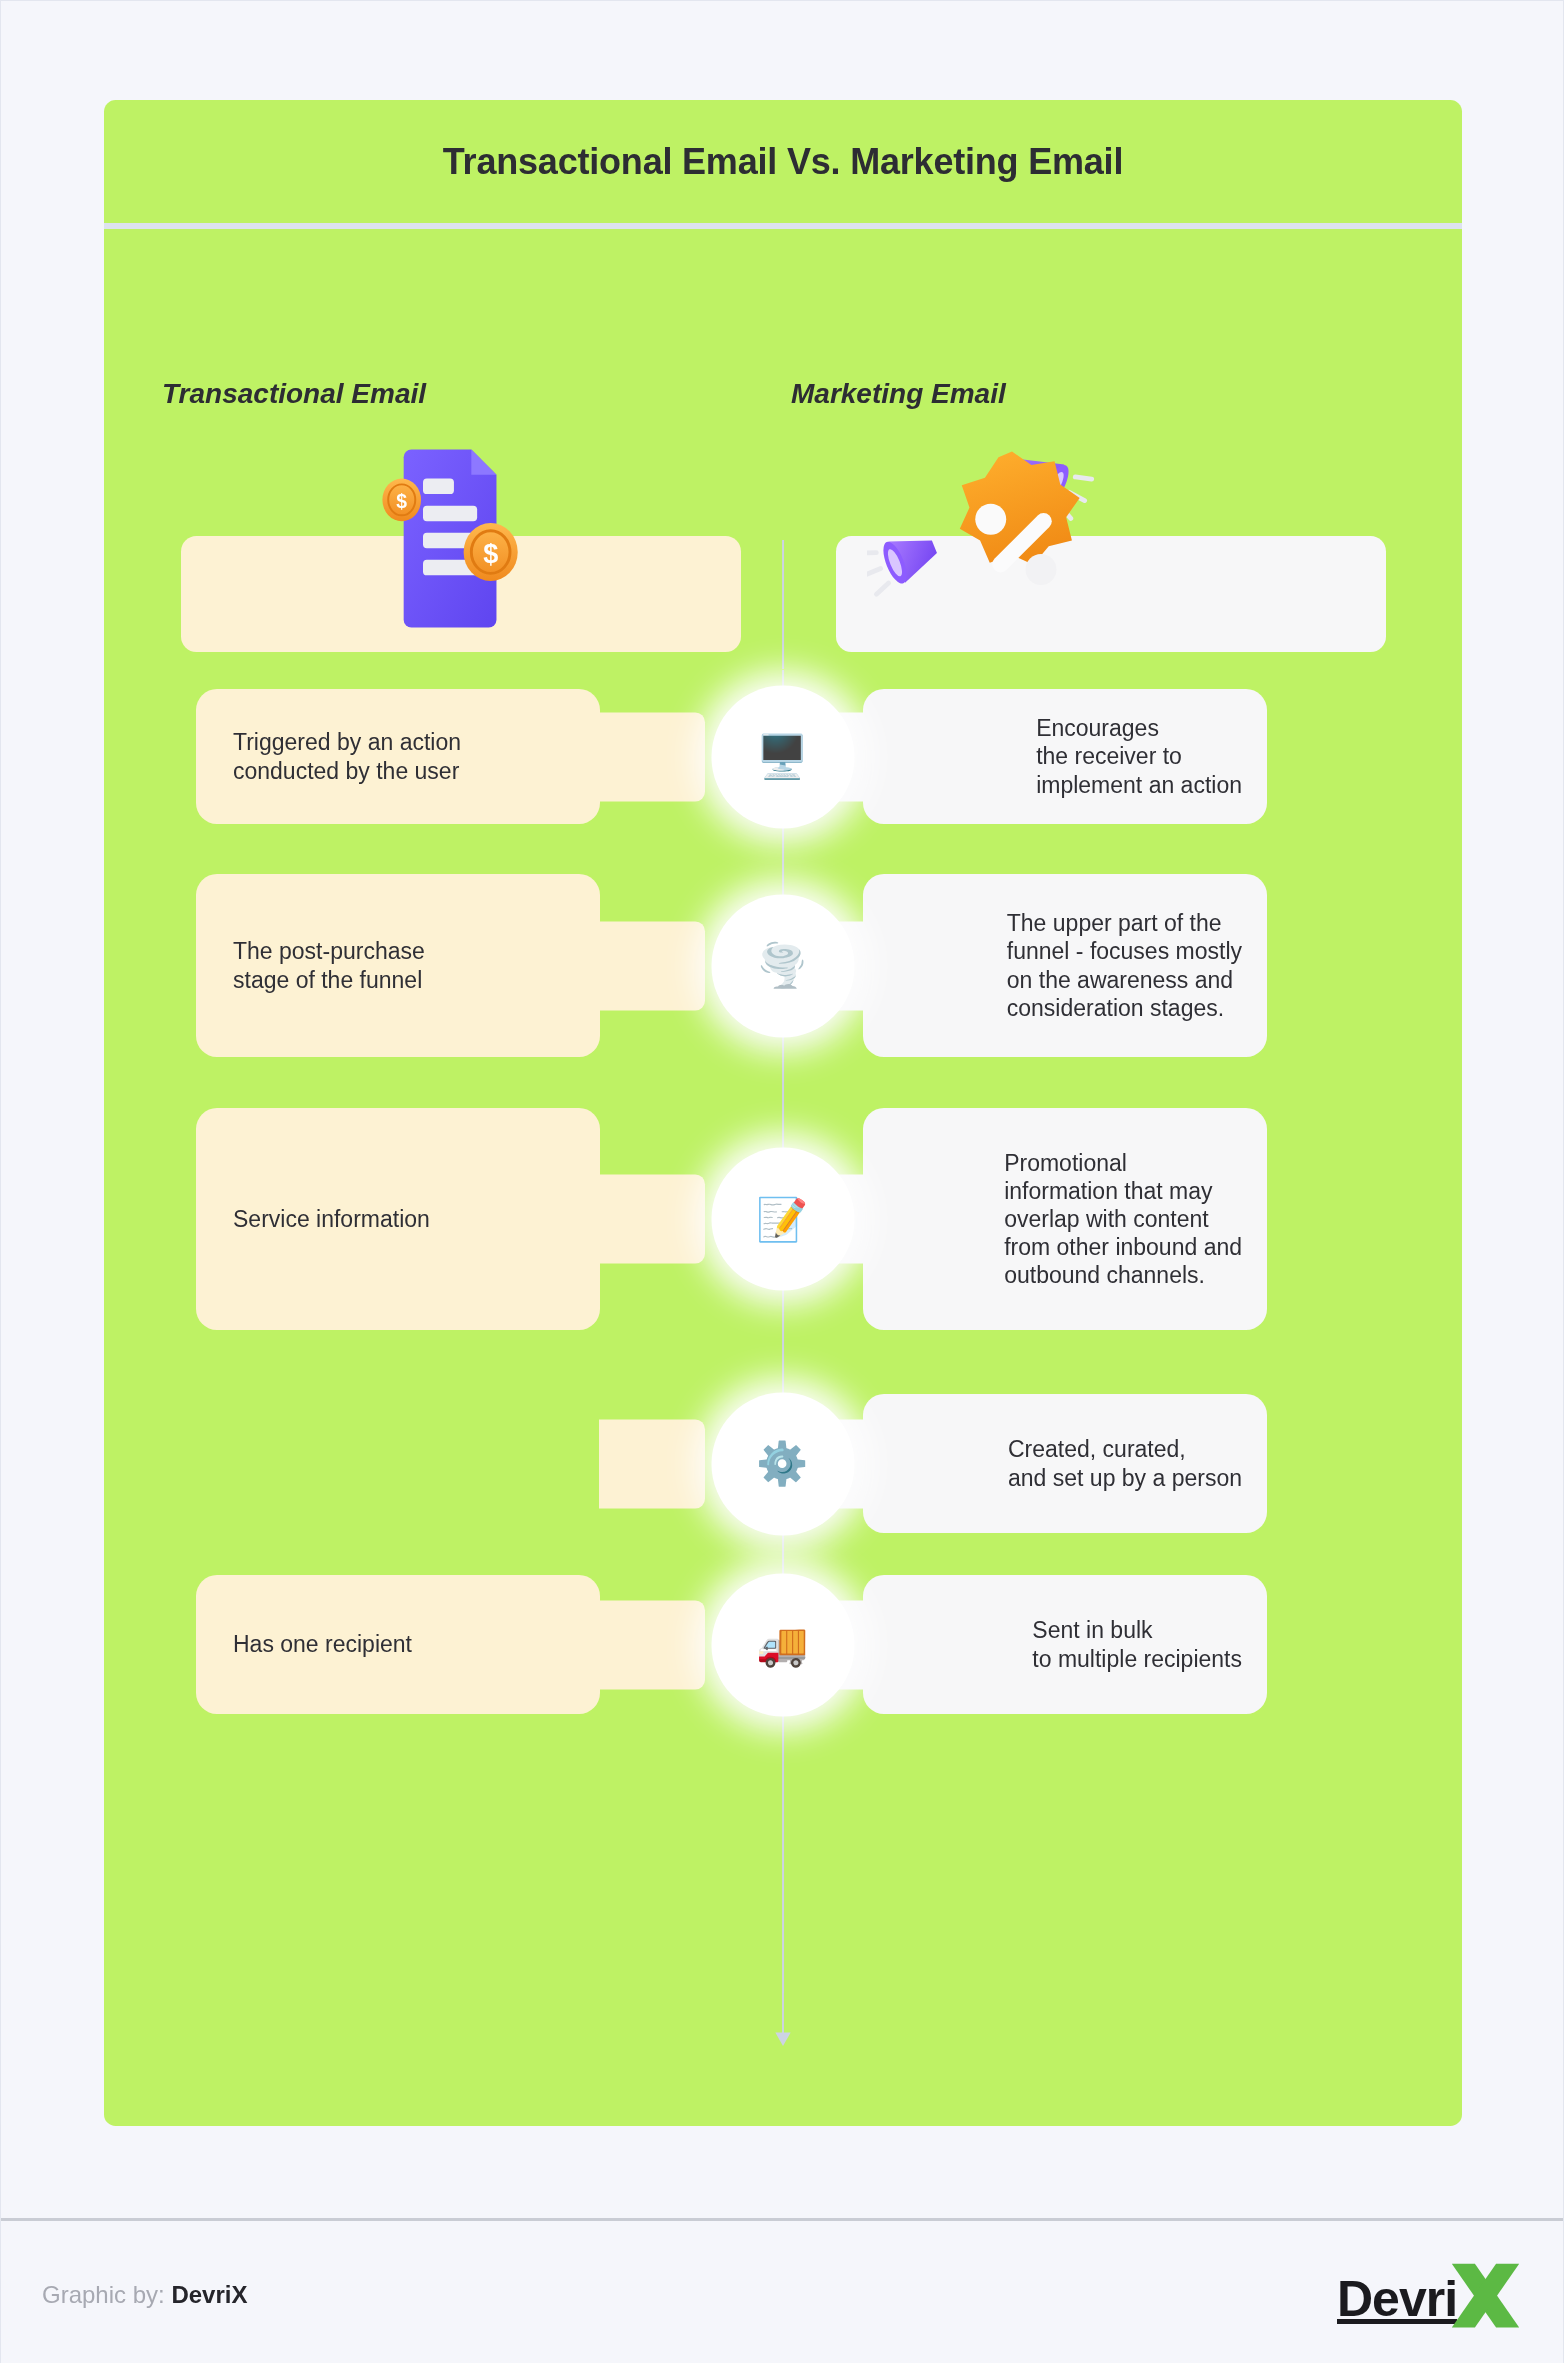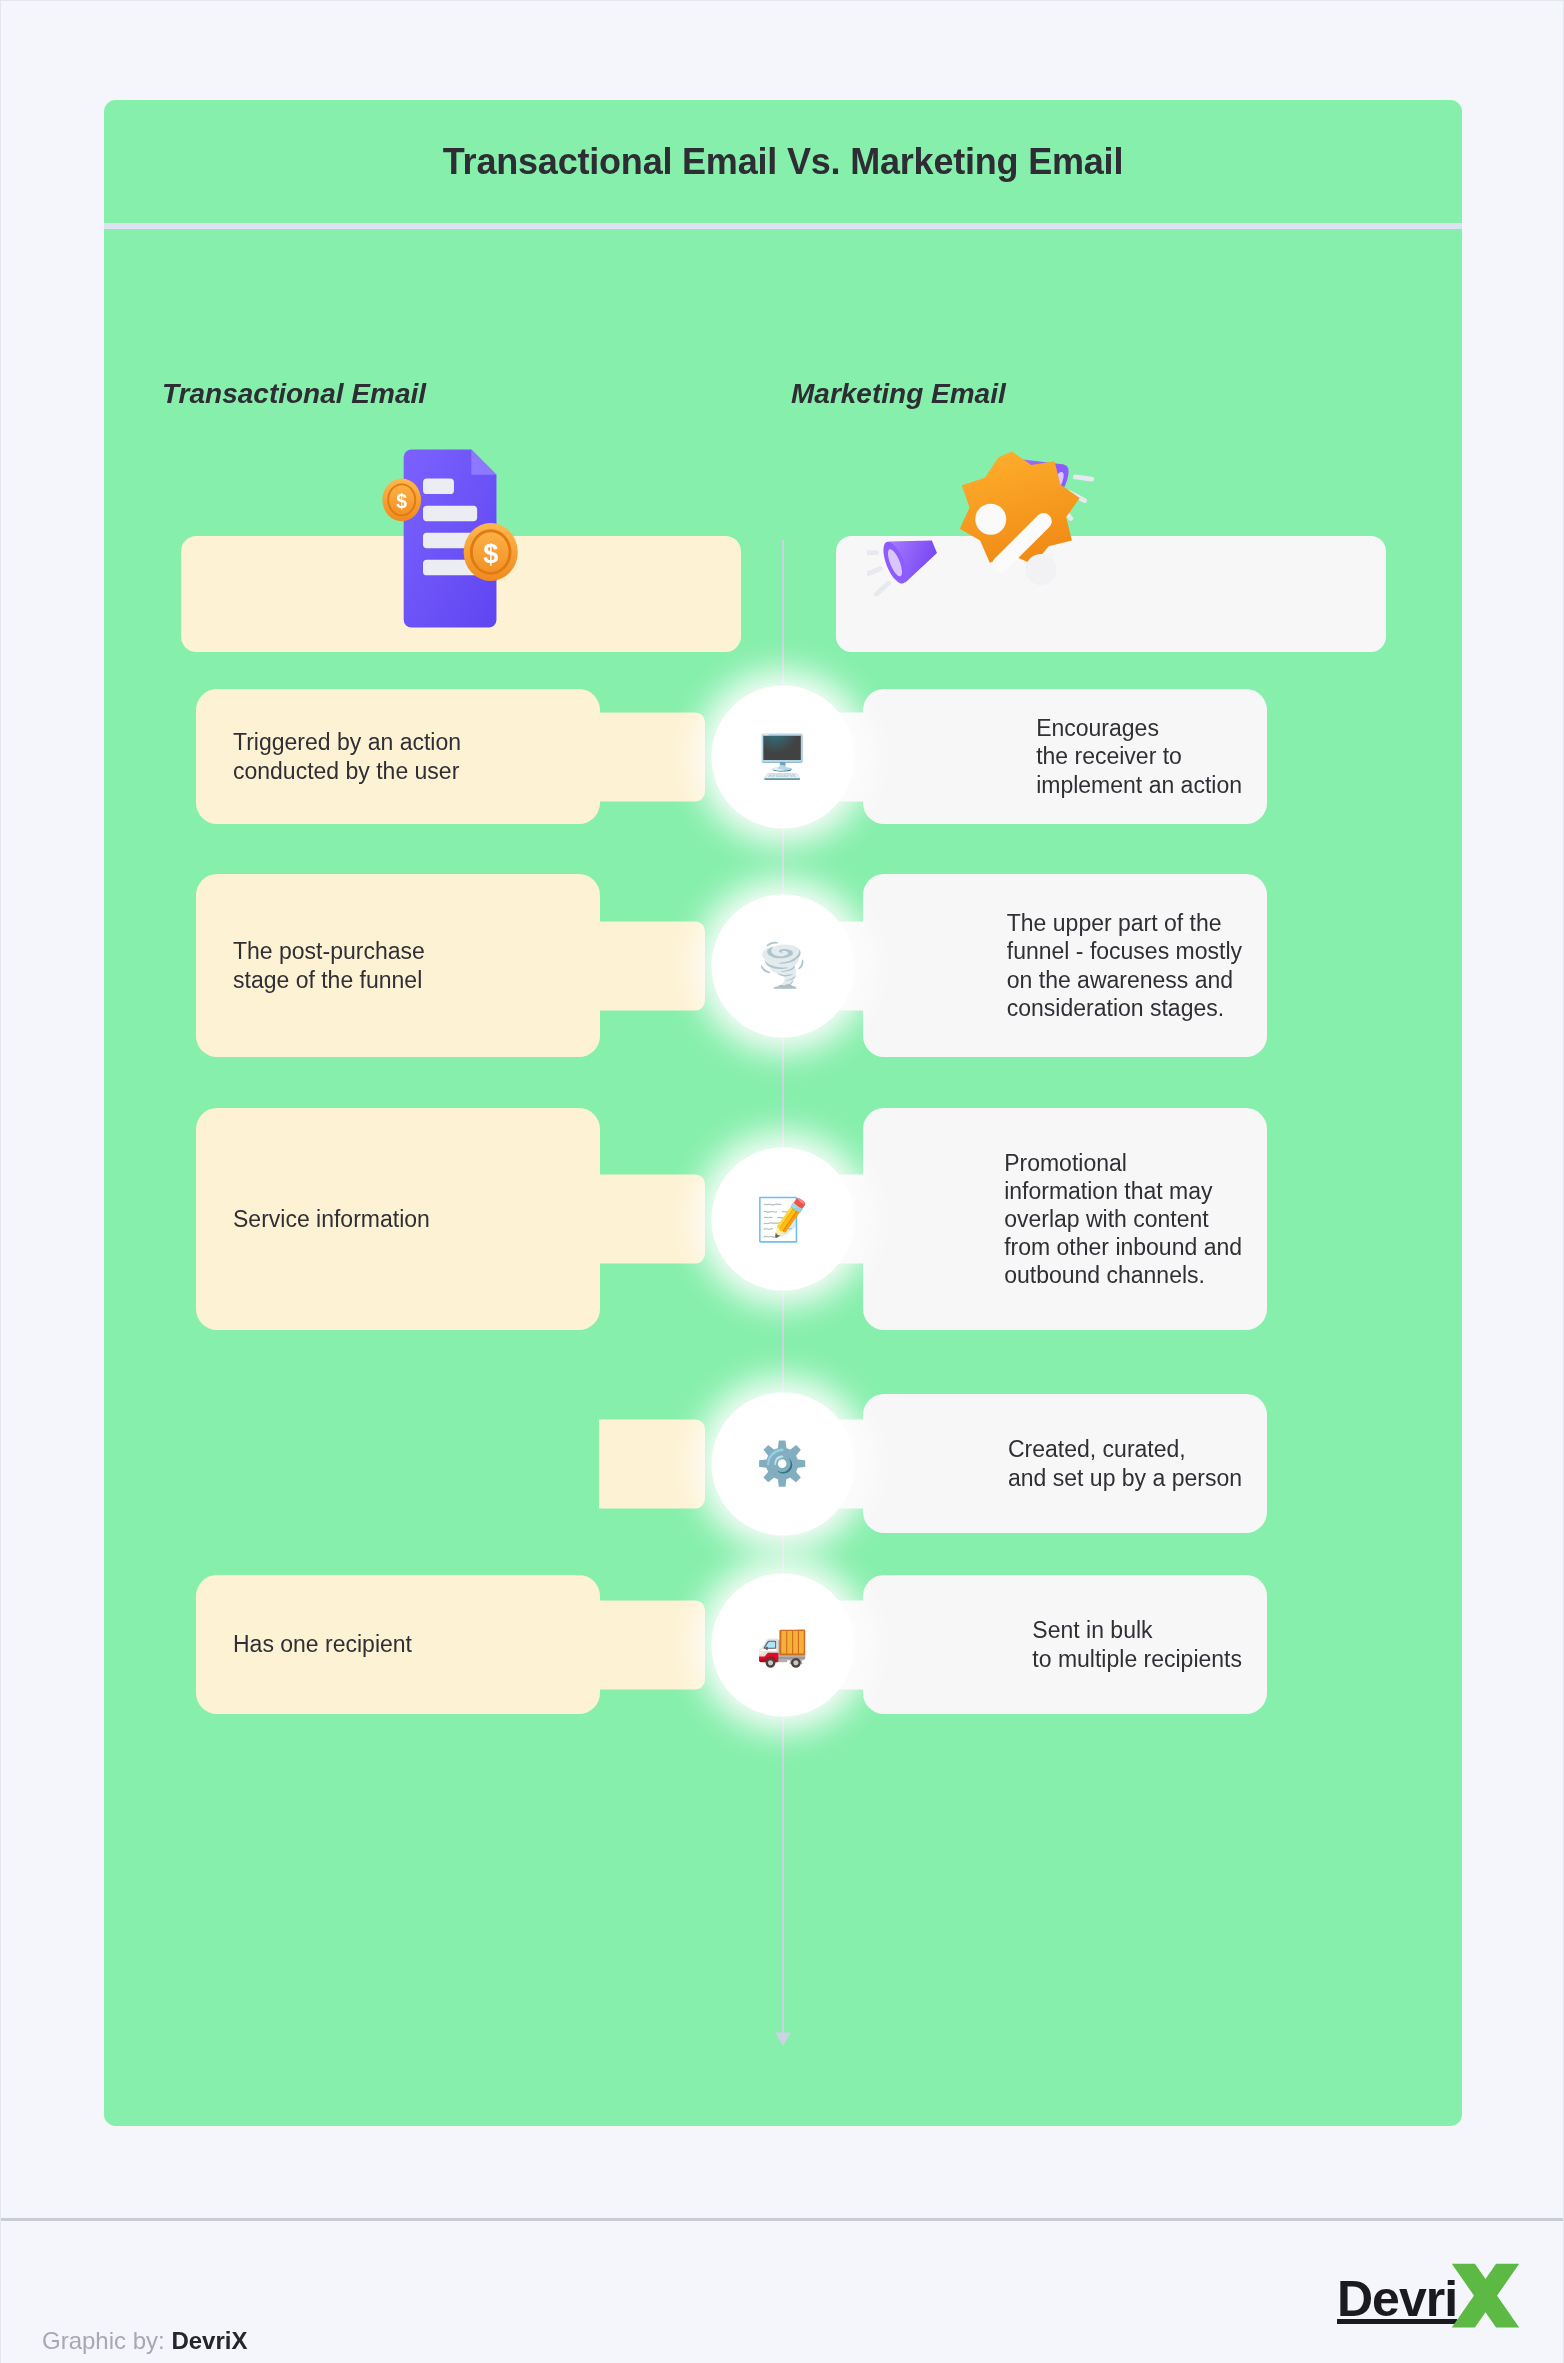"Transactional Email Vs. Marketing Email" .main-card { background: #86efac -> #bef264 }
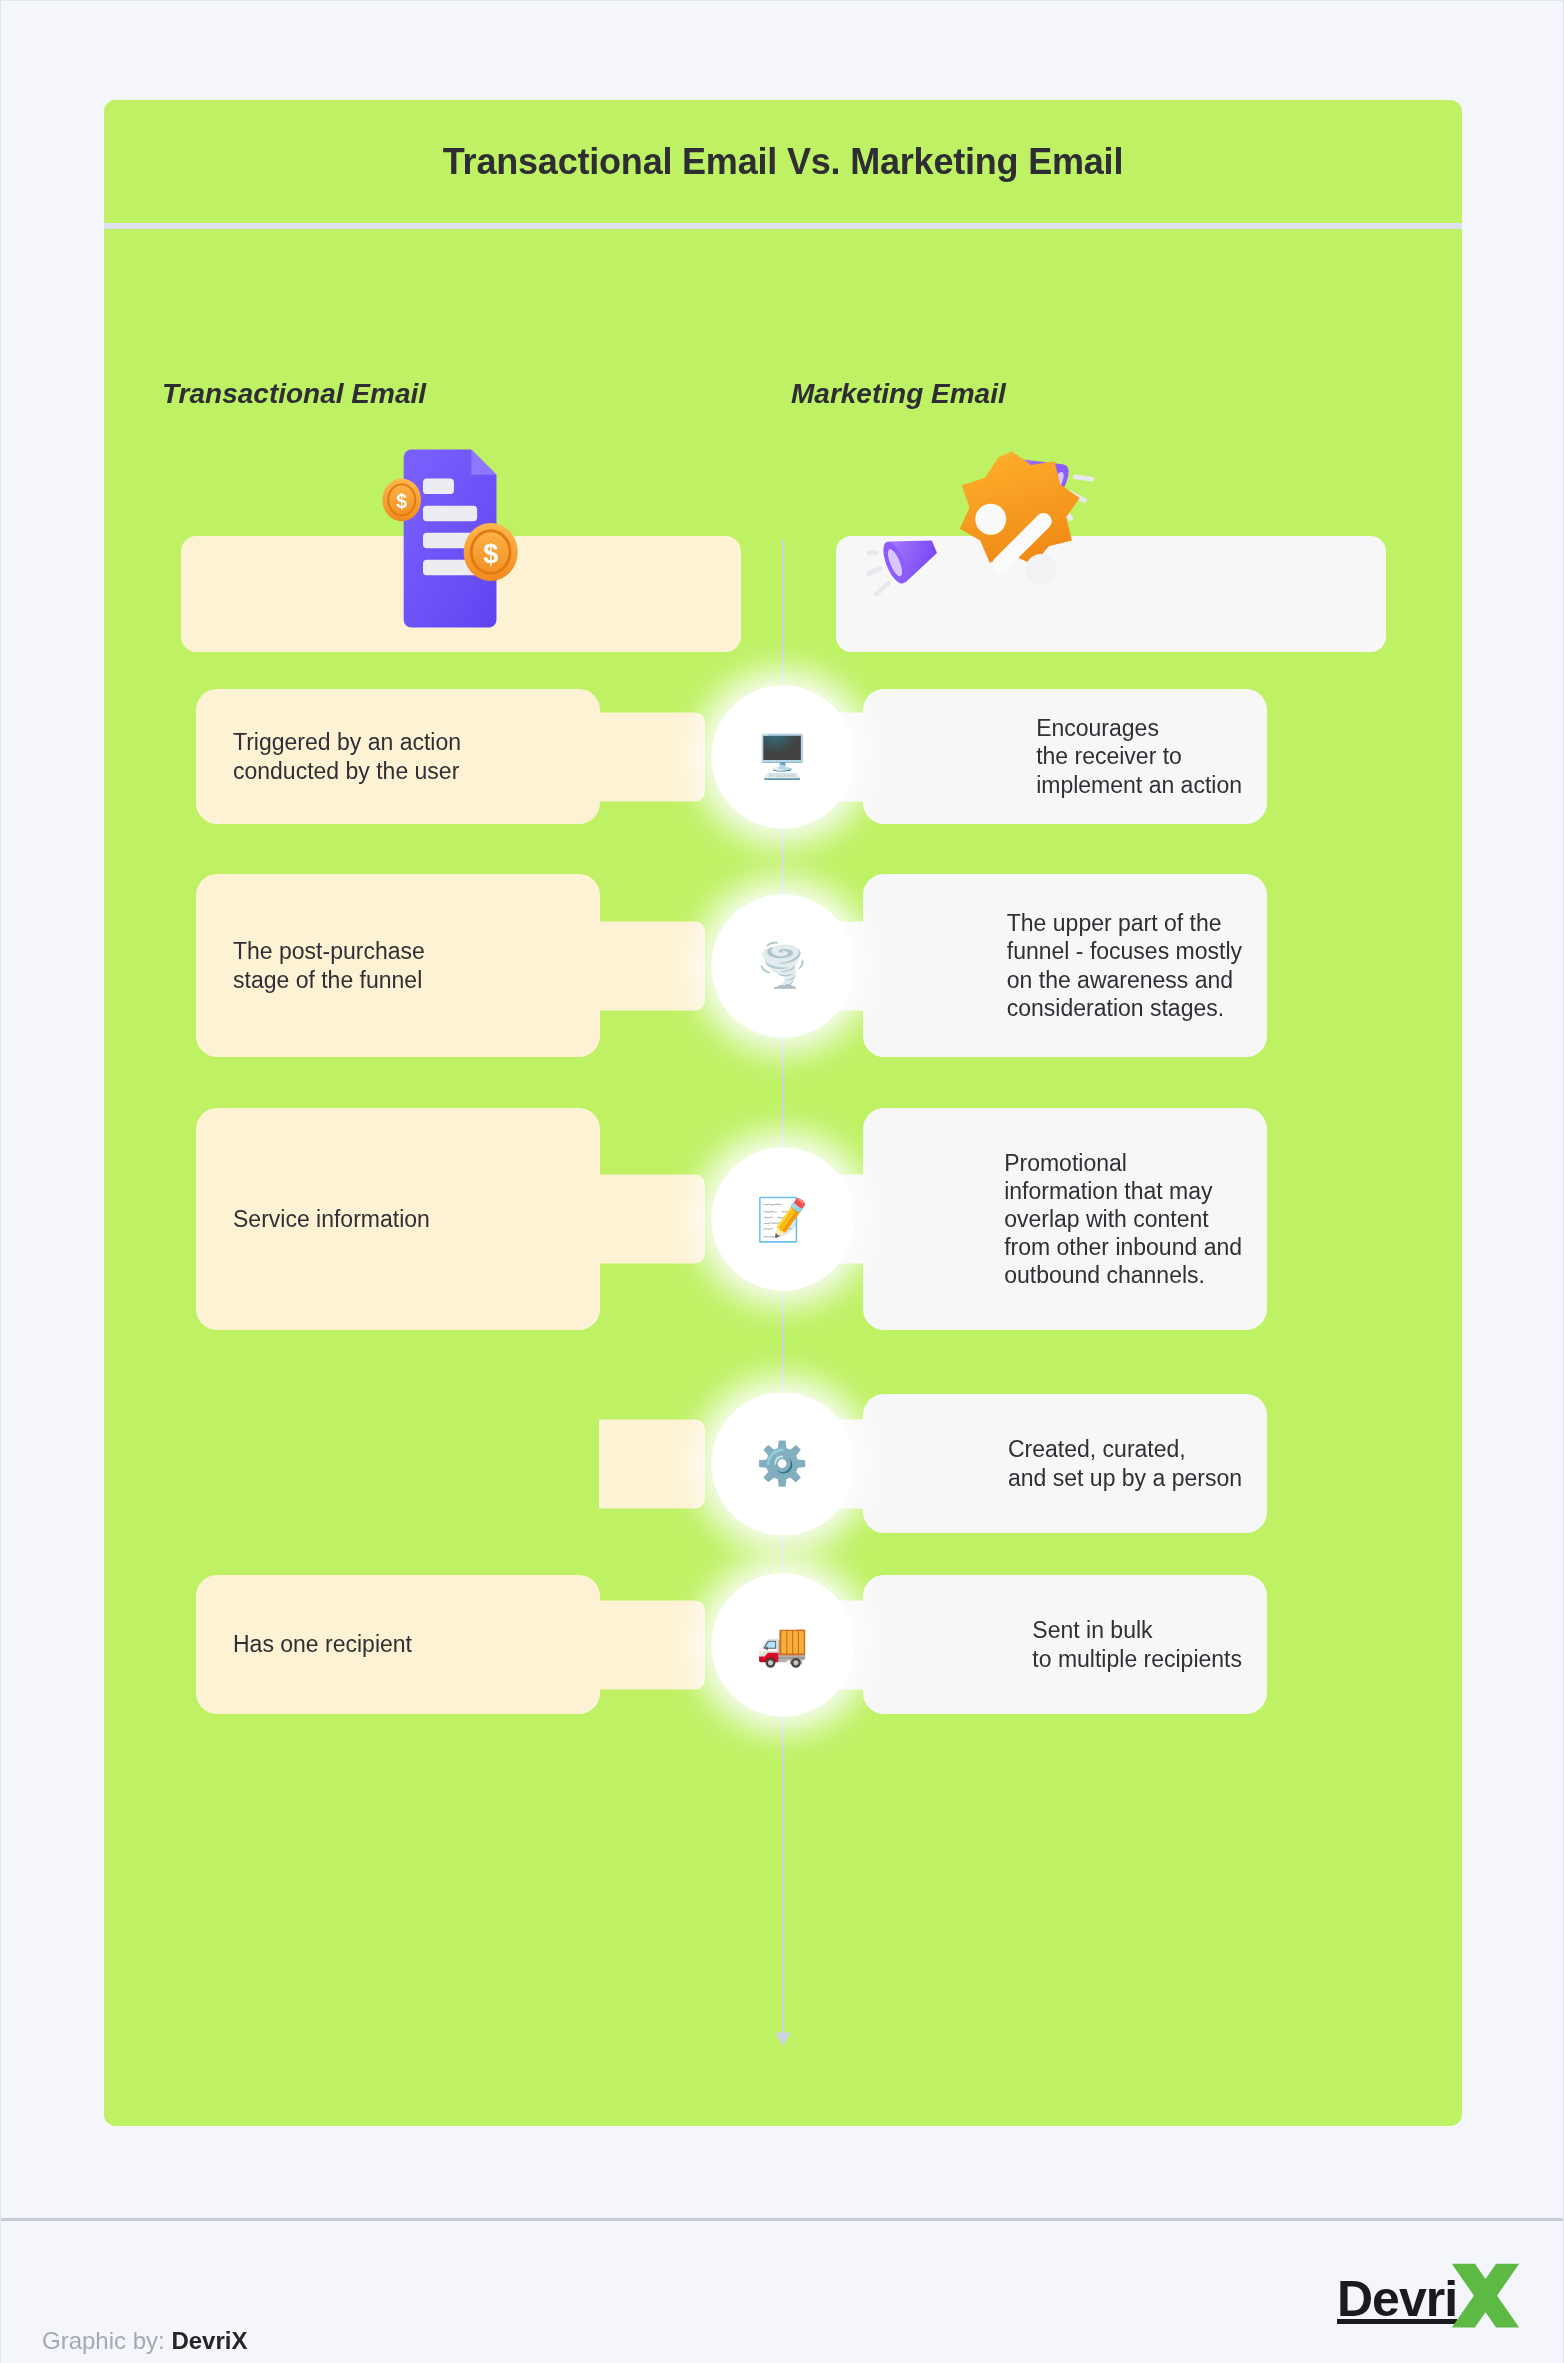"Graphic by: DevriX" .credit { margin-top: 46px -> none }
